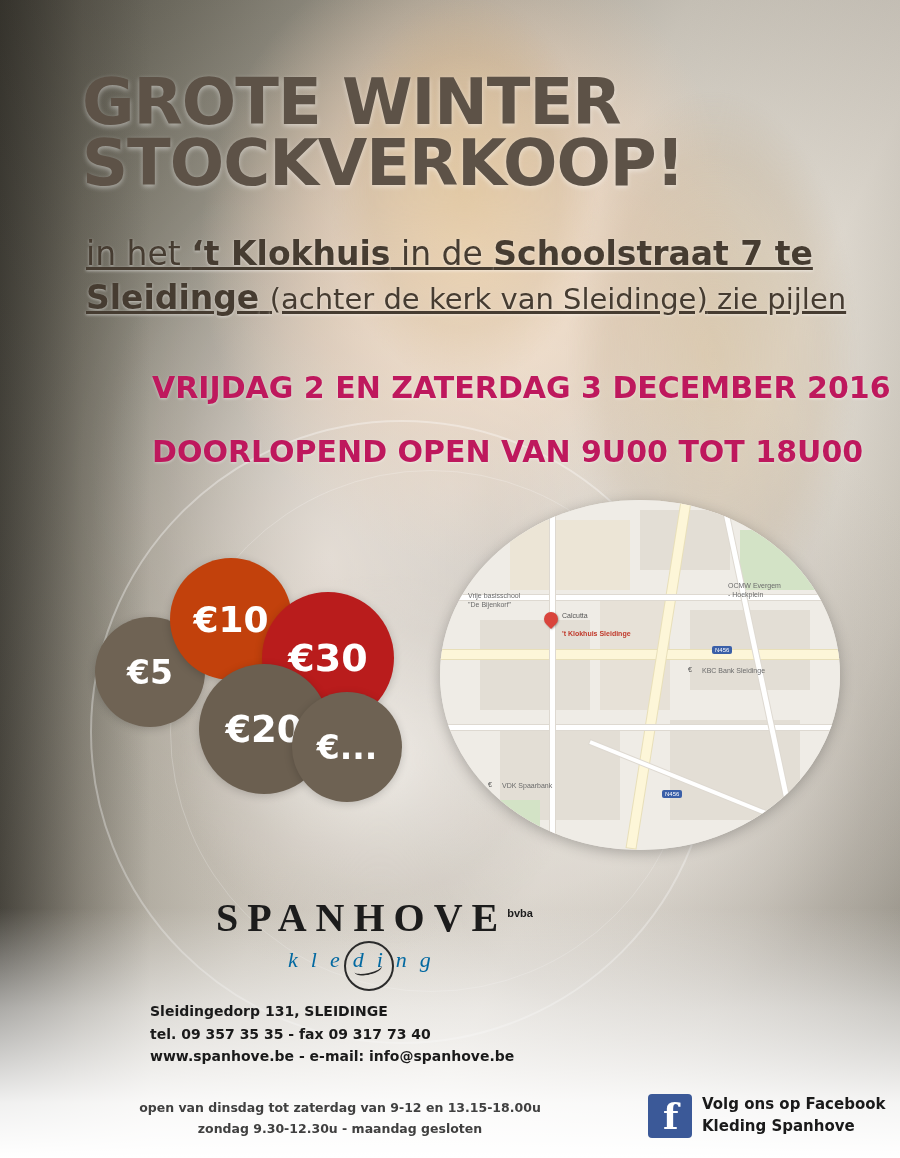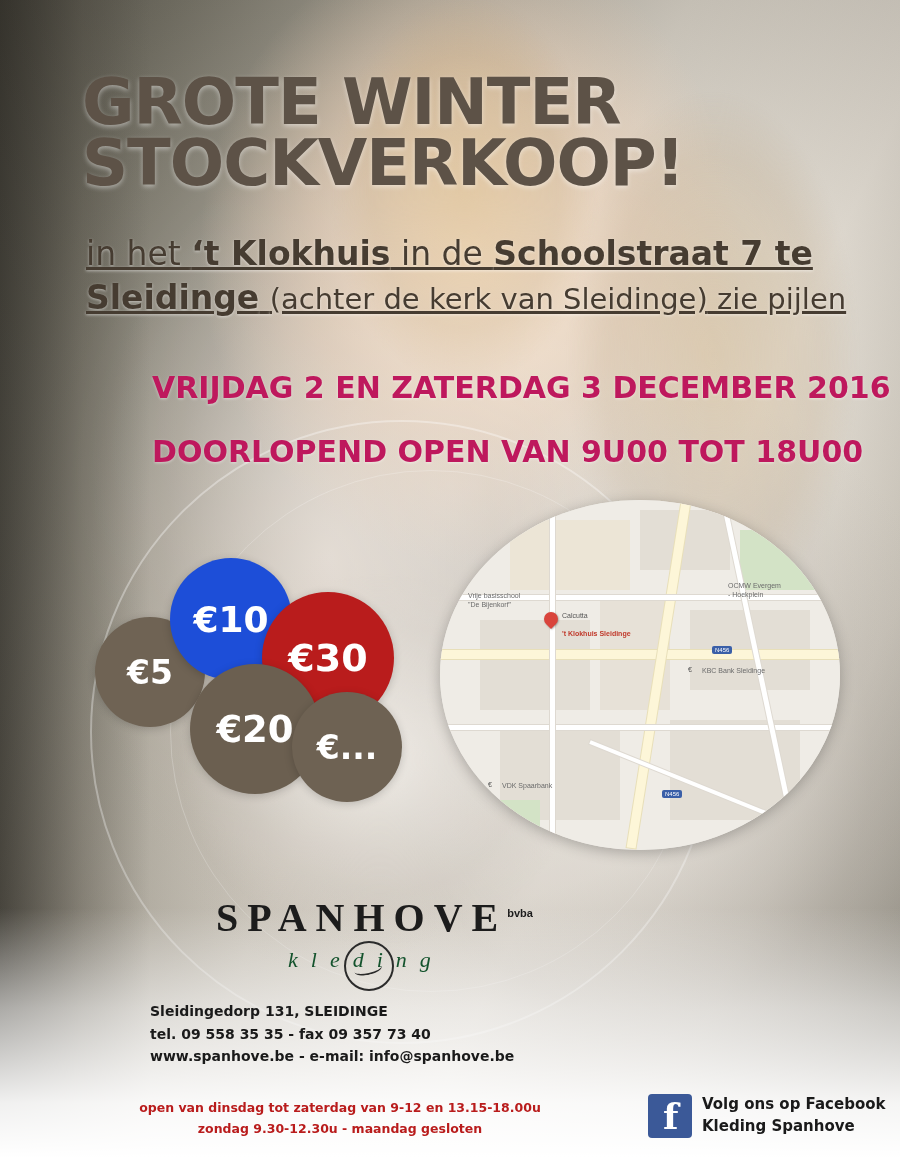"€10" .p10 { background: #1d4ed8 -> #c2410c }
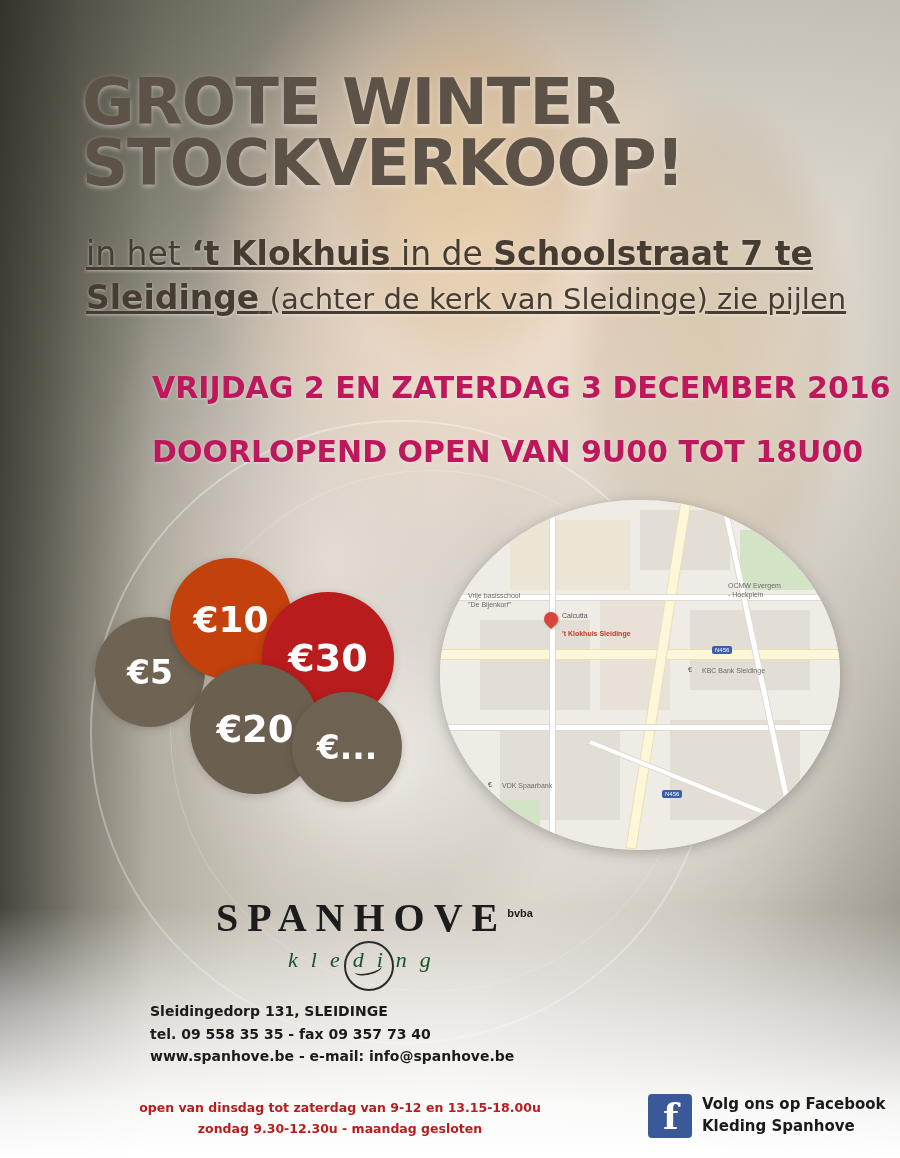"€20" .p20 { left: 190px -> 199px }
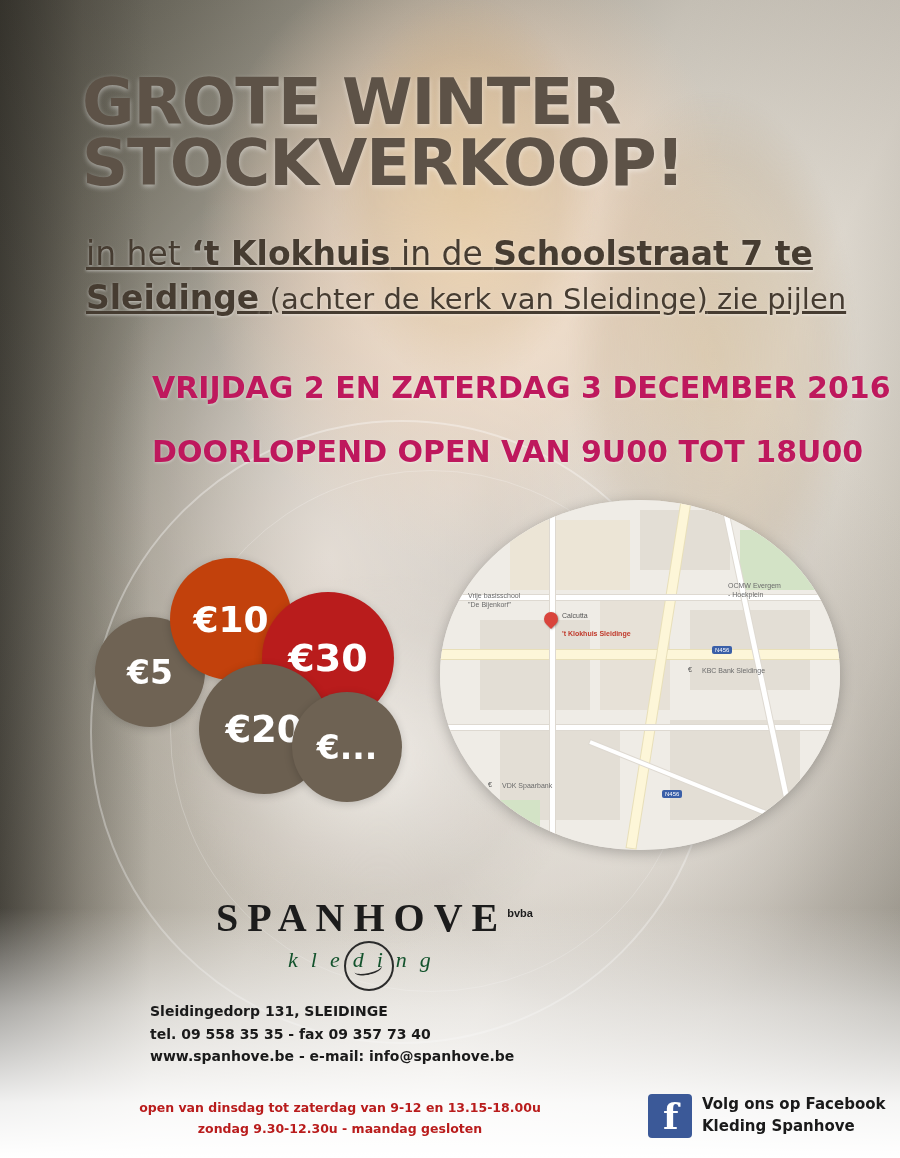"kleding" .logo-sub { color: #14532d -> #0369a1 }
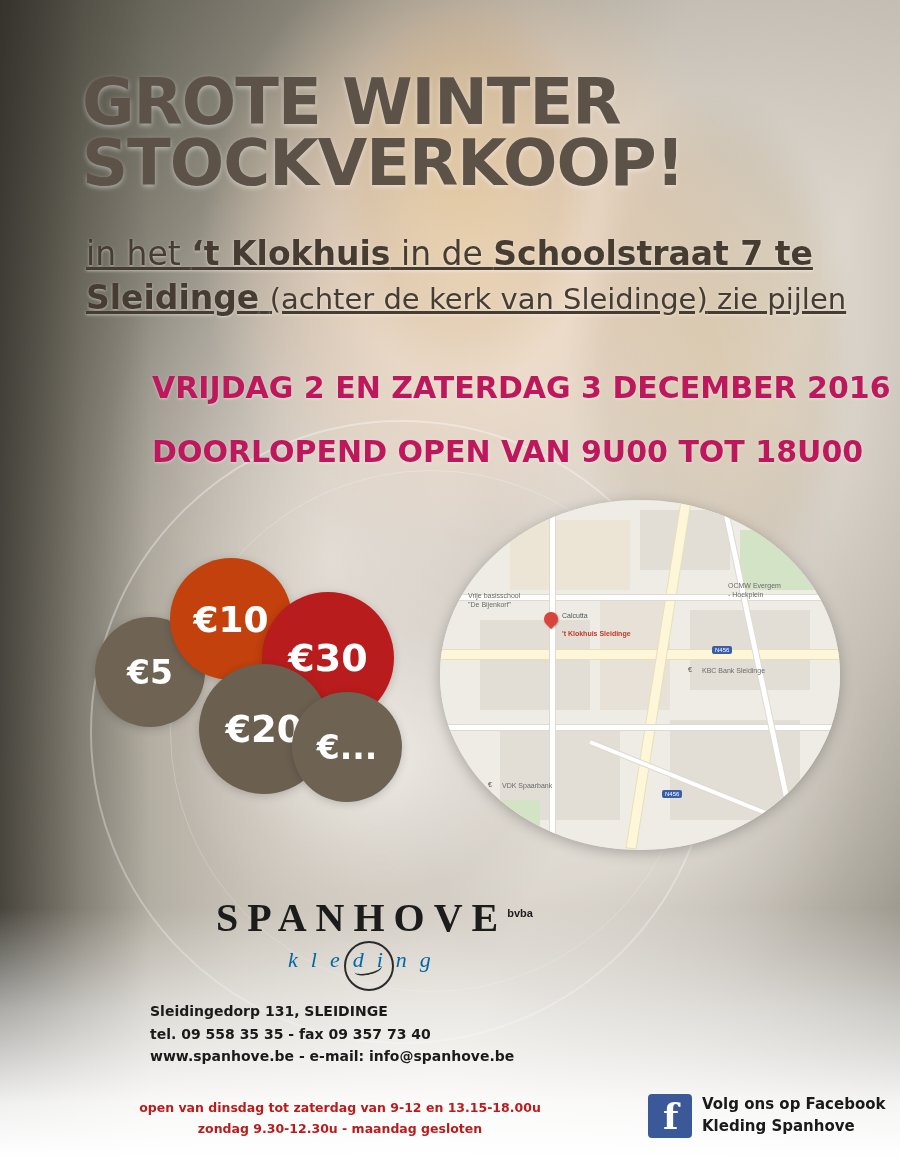"tel. 09 558 35 35" div { text: 09 558 35 35 - fax 09 357 -> 09 357 35 35 - fax 09 317 }
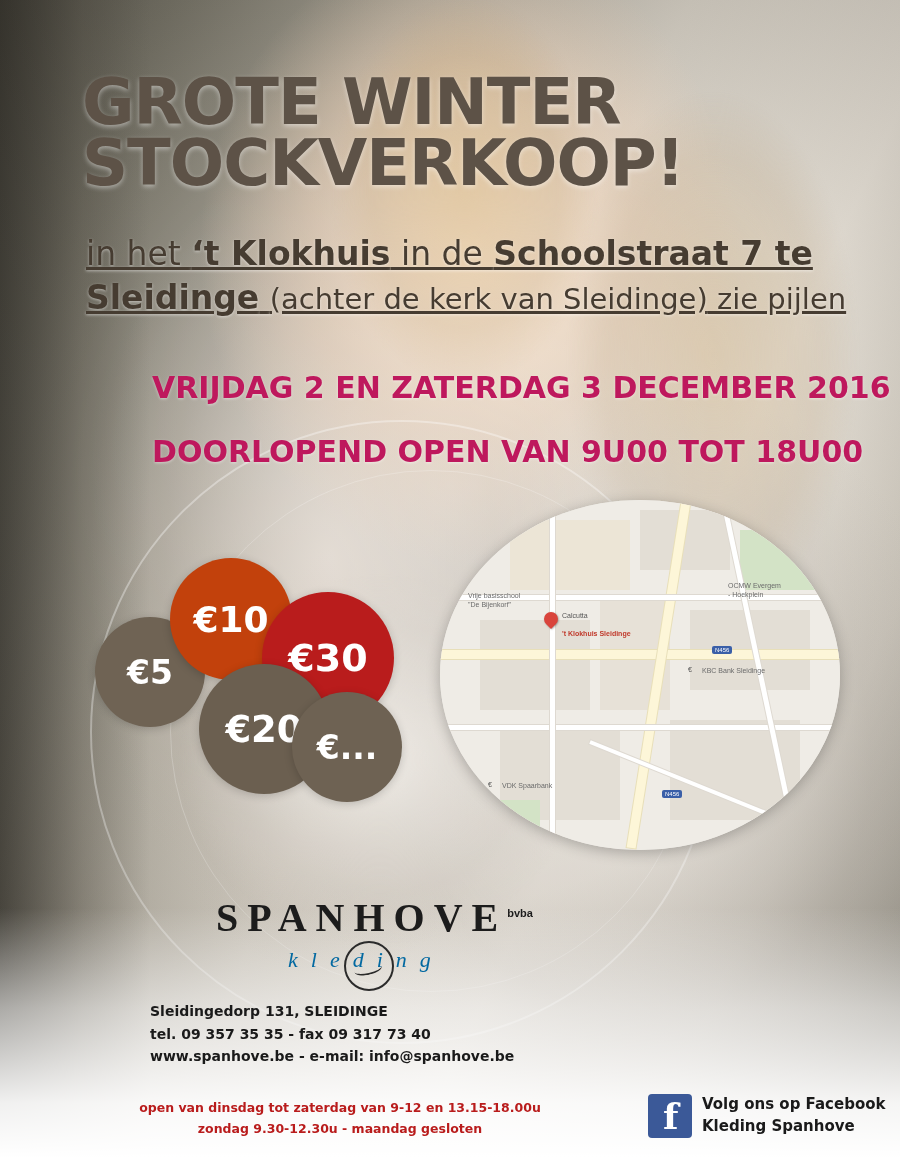"open van dinsdag tot zaterdag" .hours { color: #b91c1c -> #404040 }
